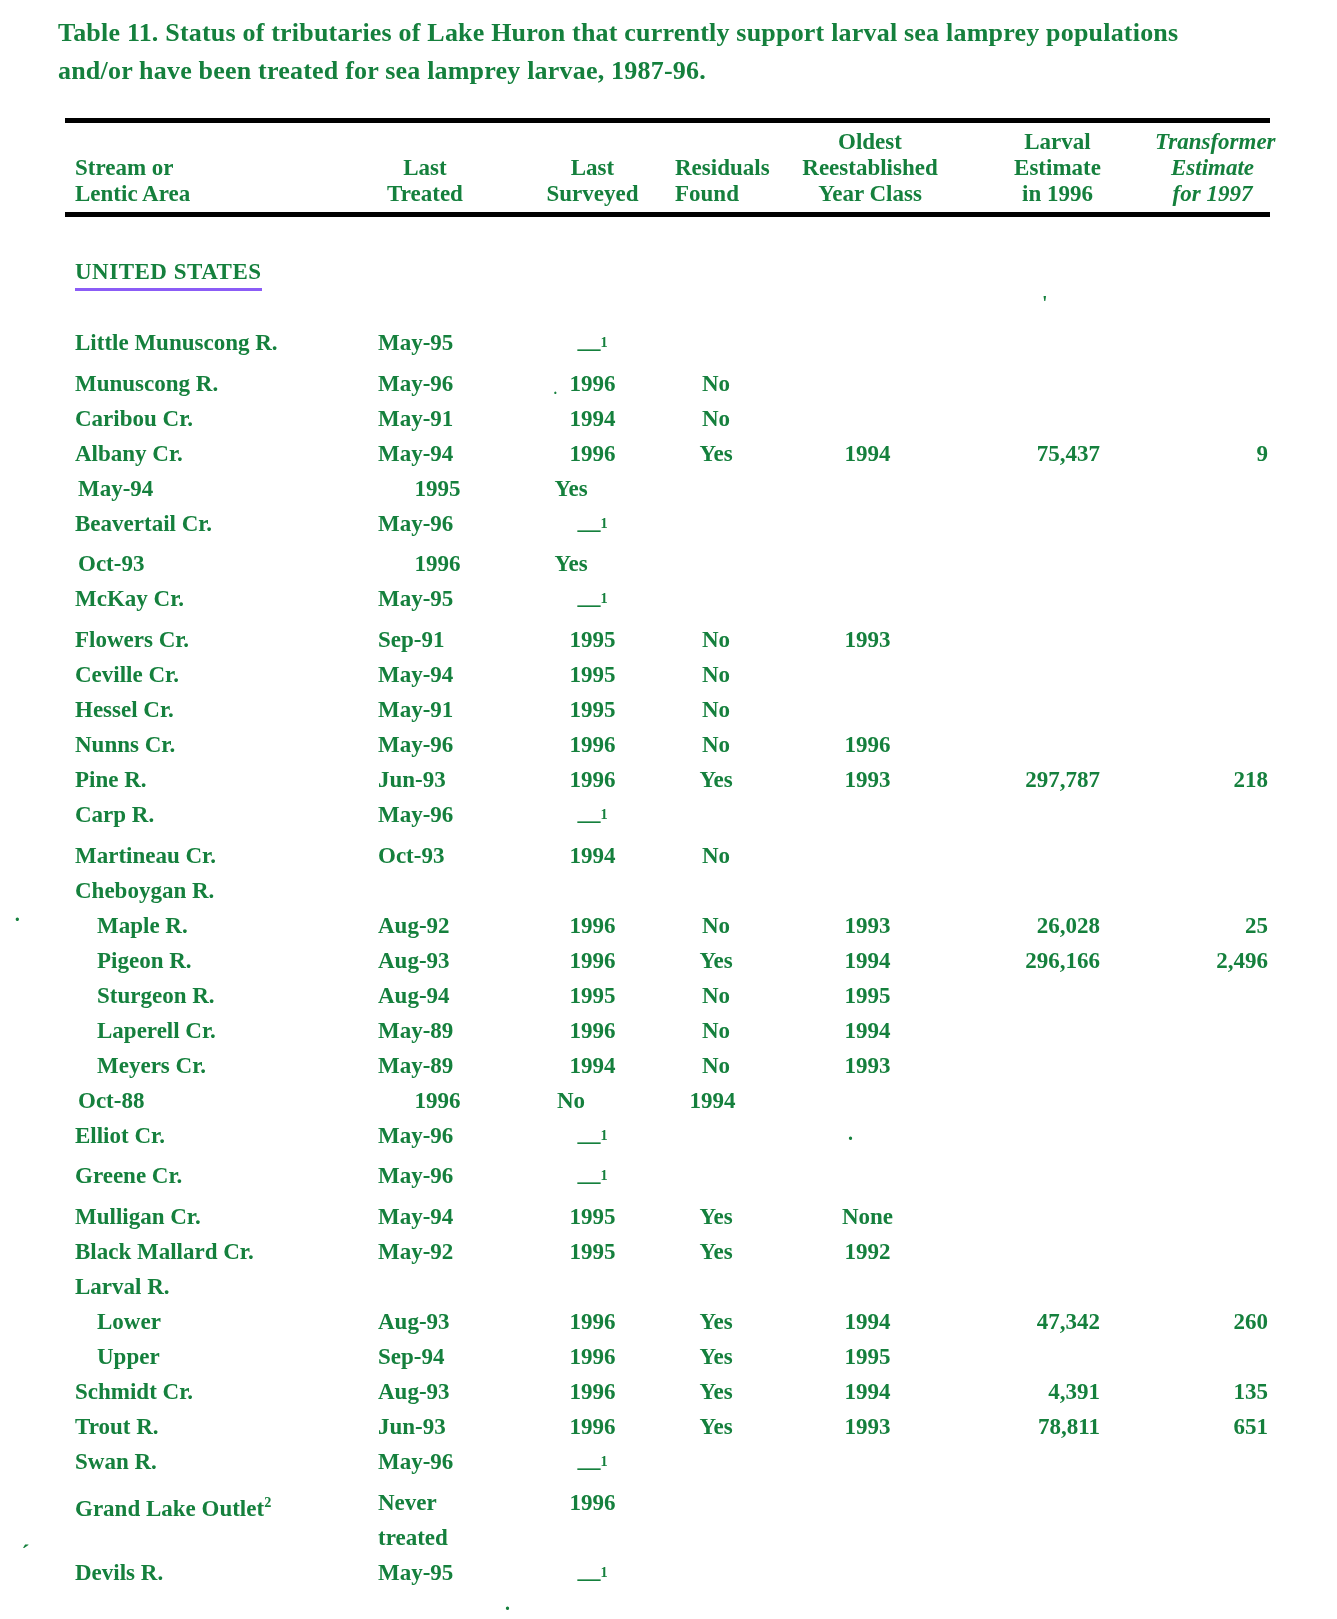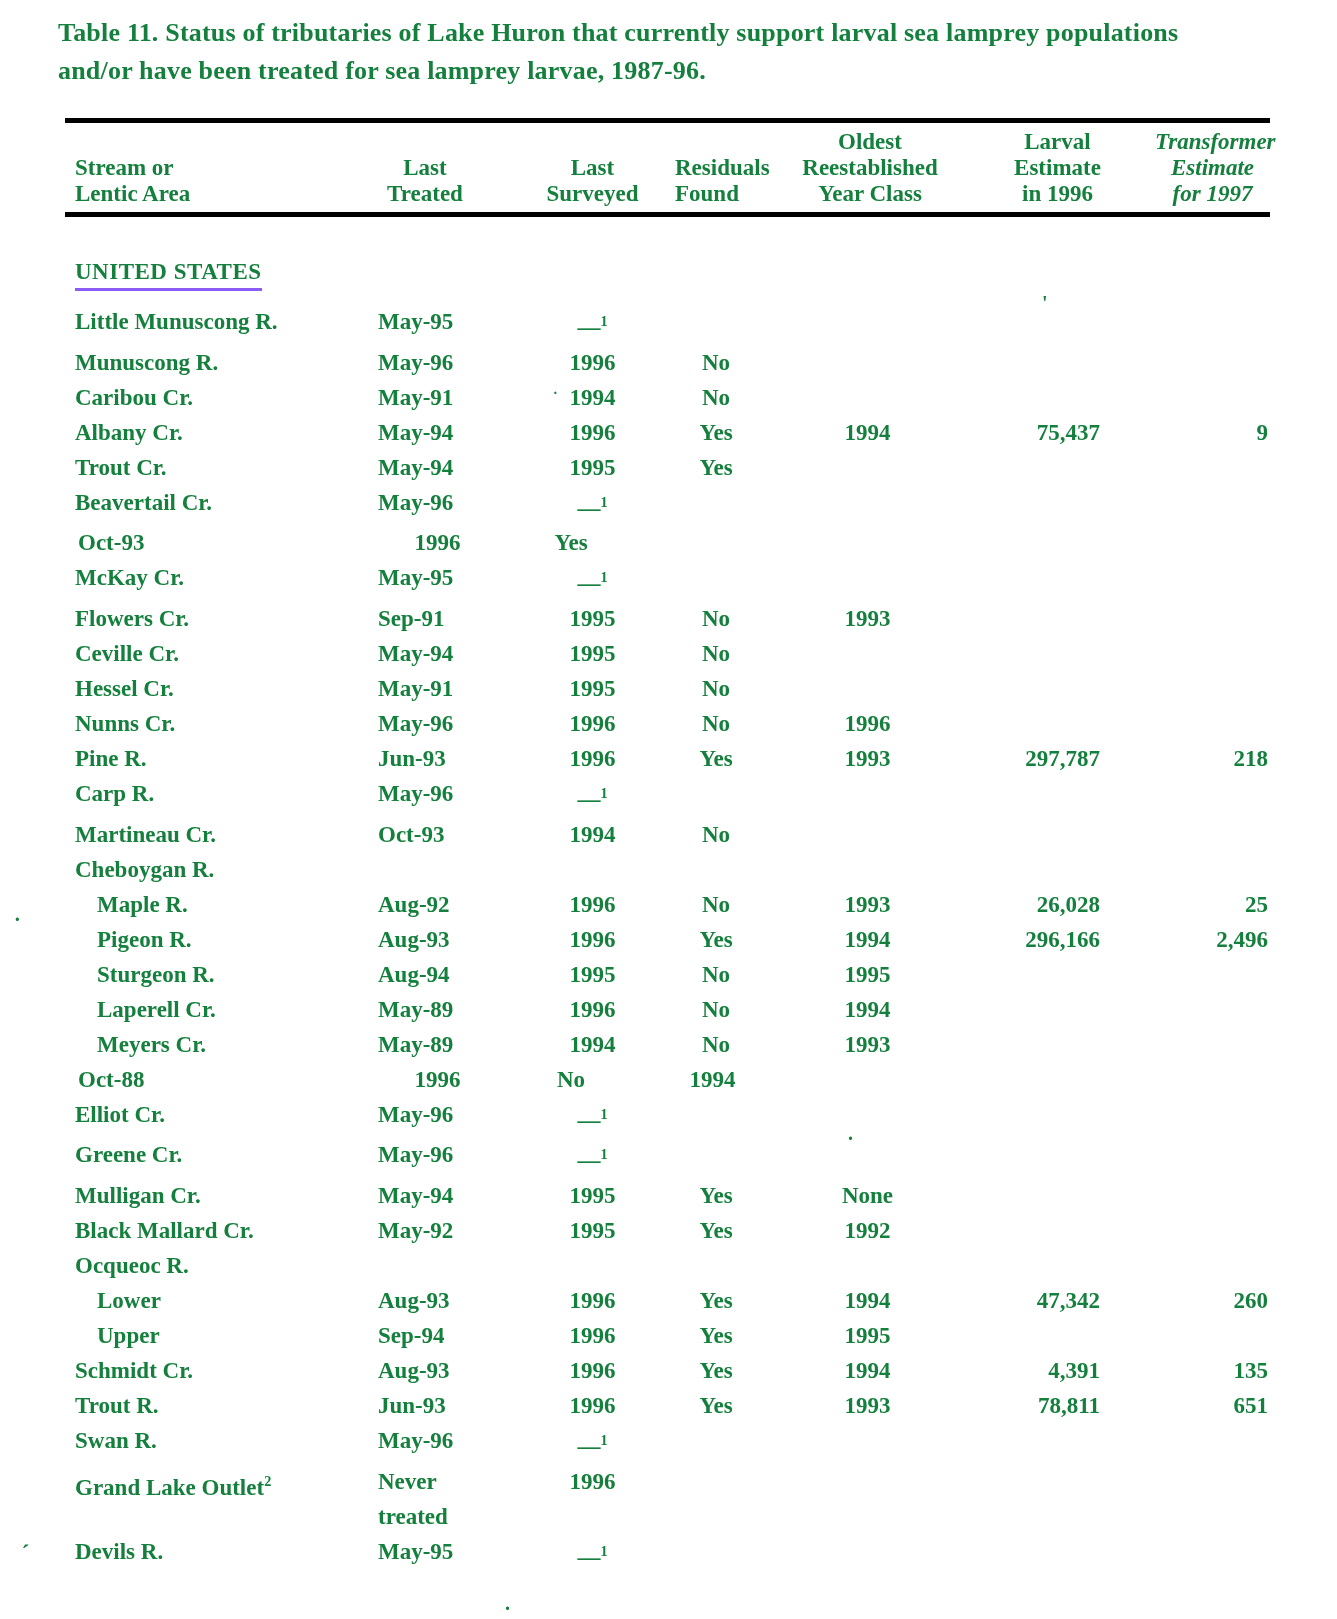"Little Munuscong R." .rows { margin-top: 15px -> 36px }
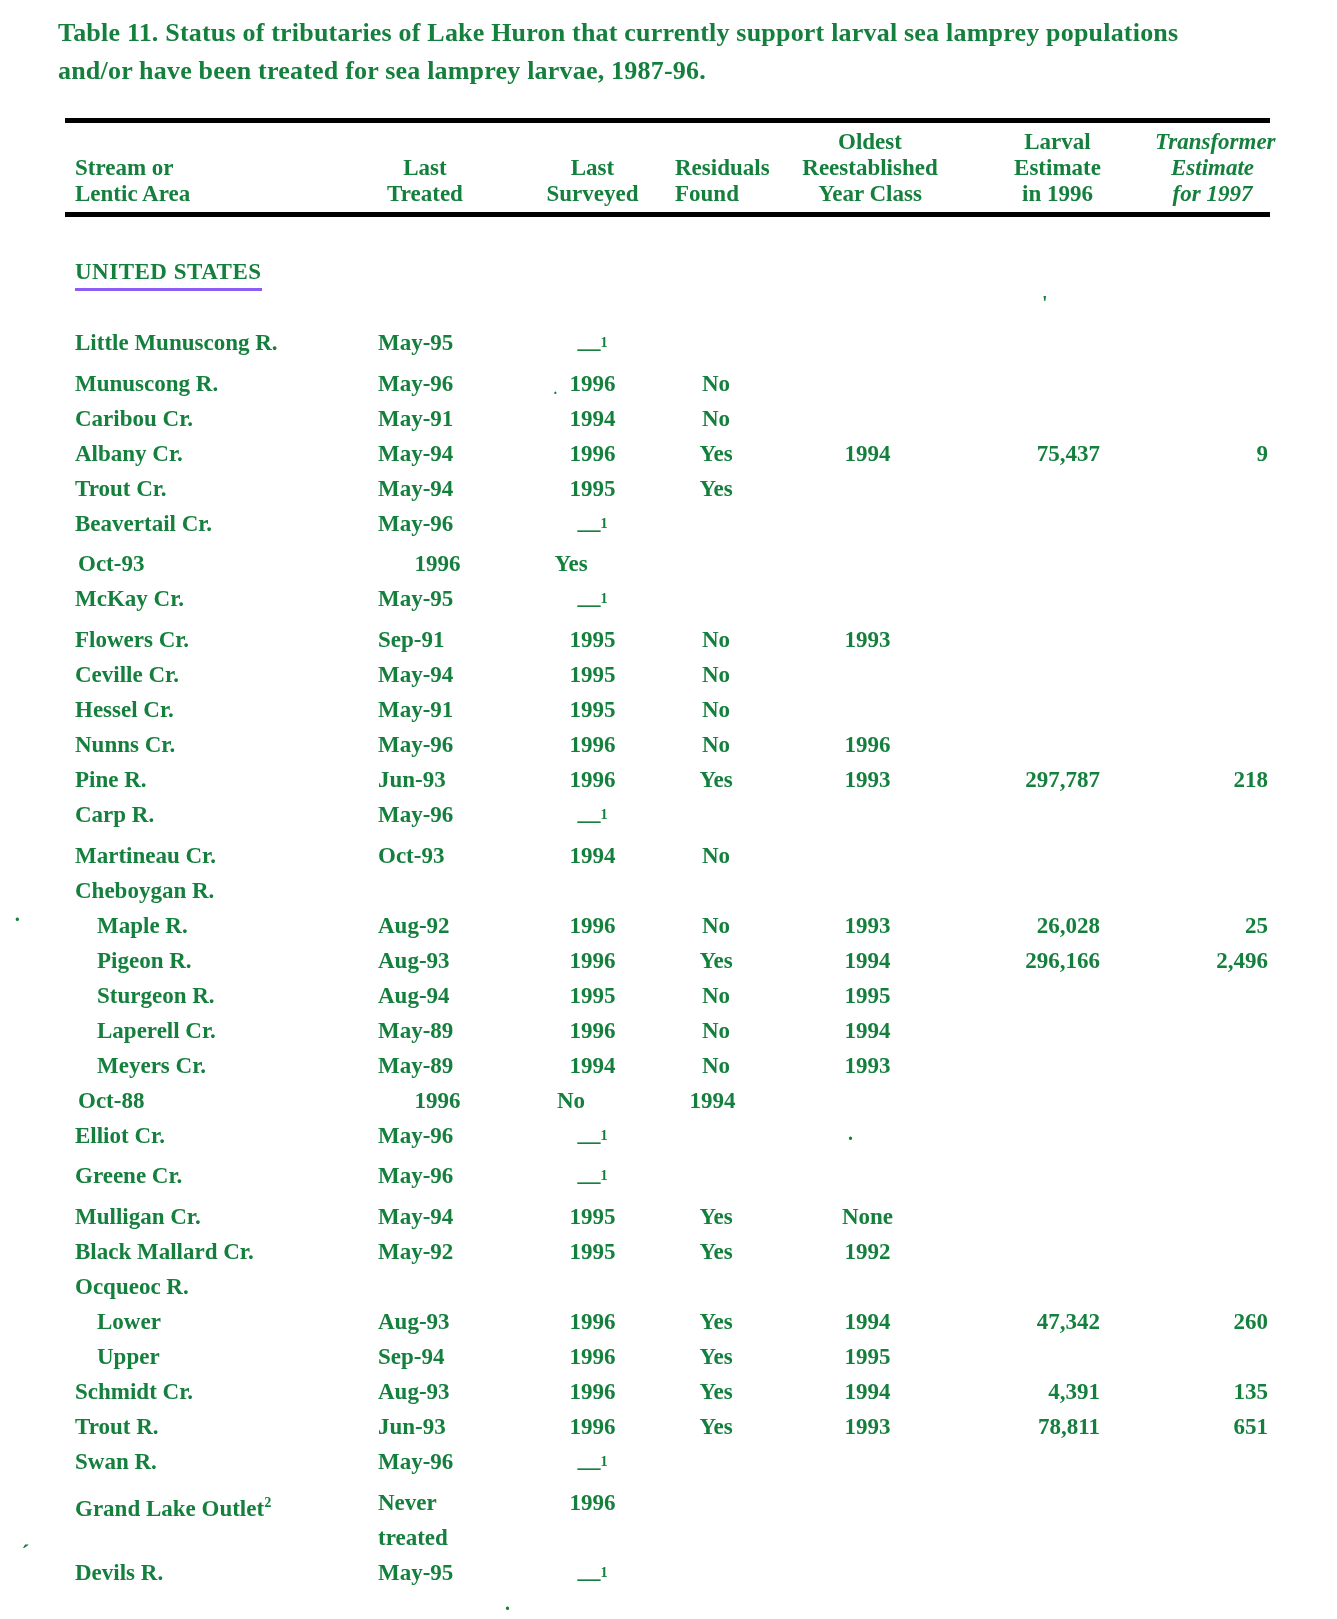"Trout Cr." div.c { html: <div><span>Trout Cr.</span></div> -> none }
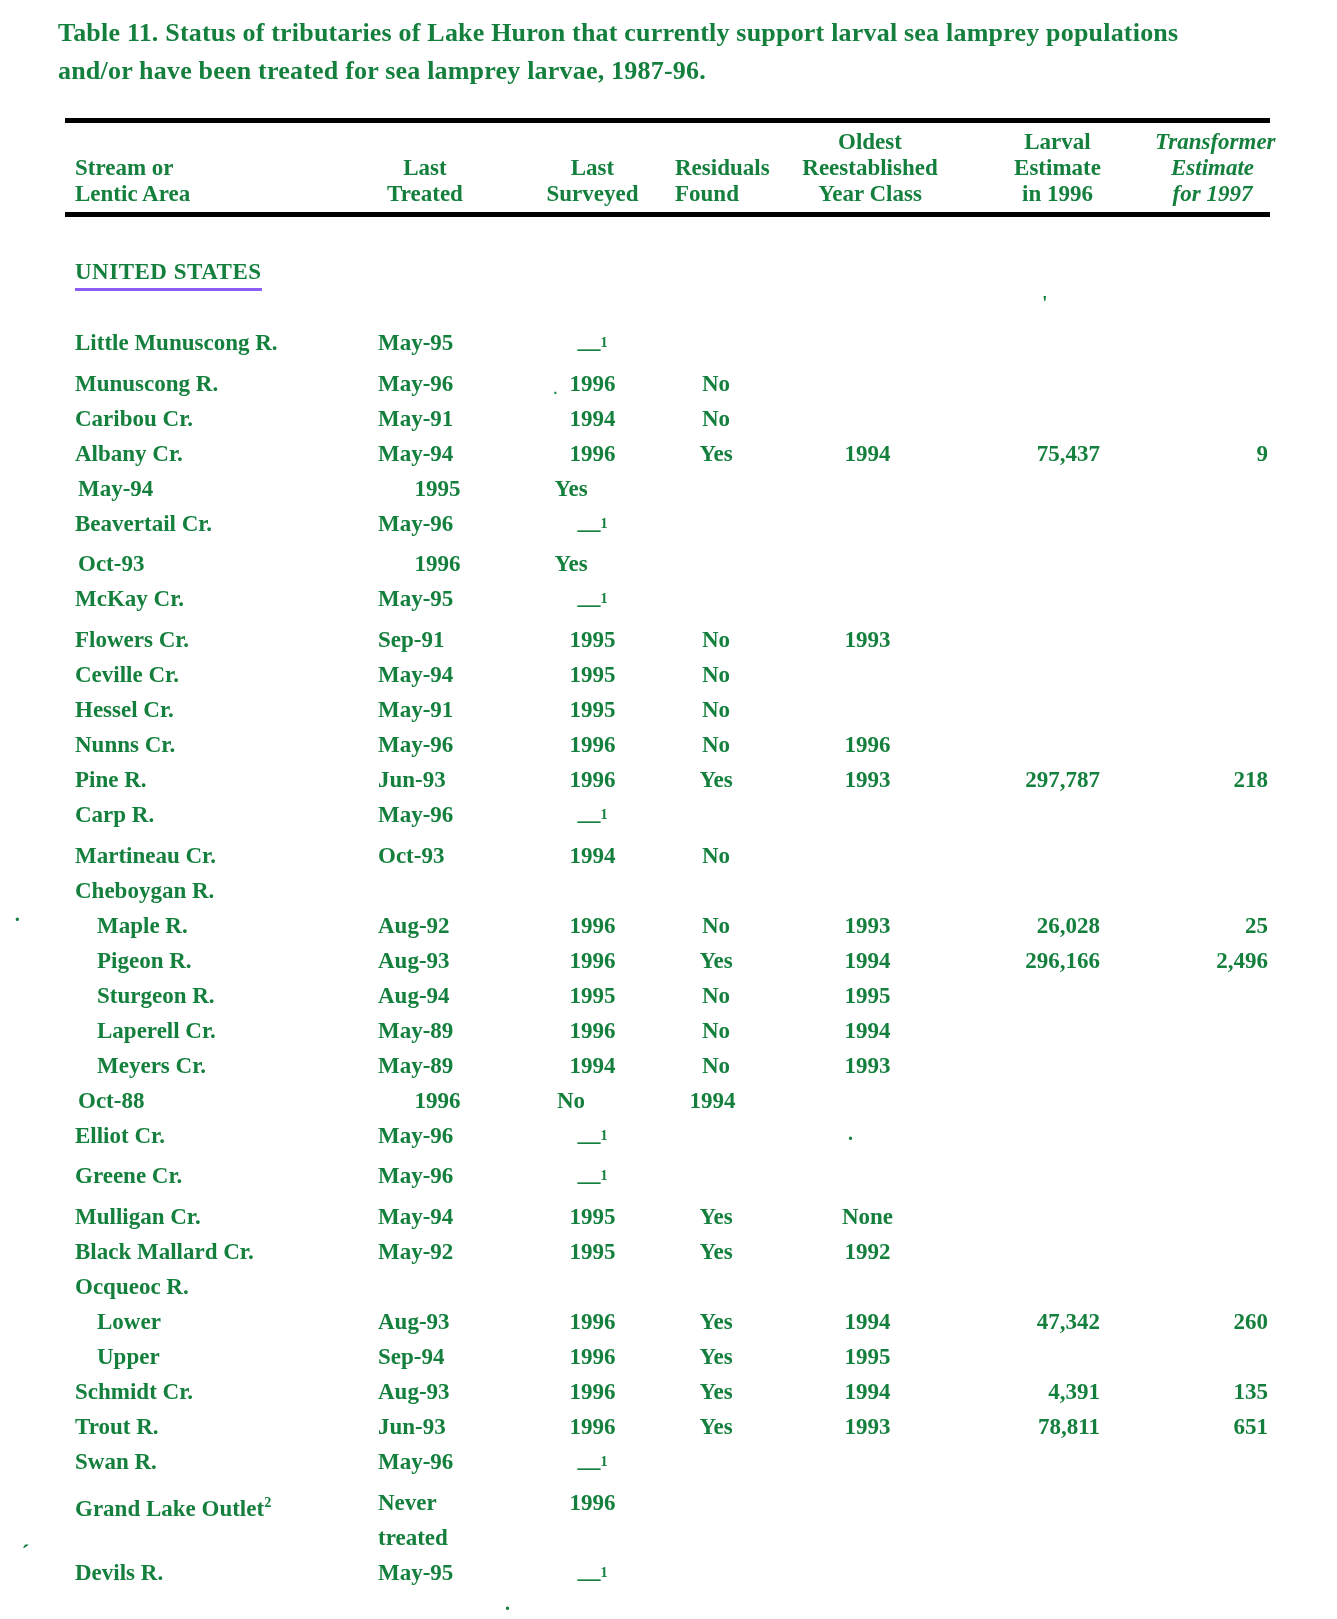"Ocqueoc R." span { text: Ocqueoc -> Larval }
